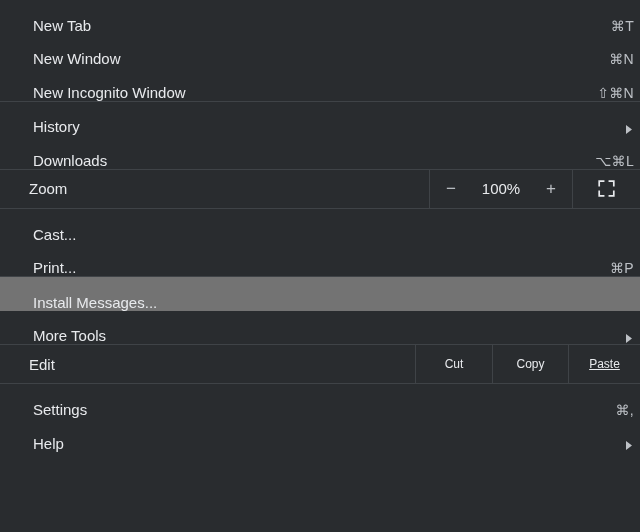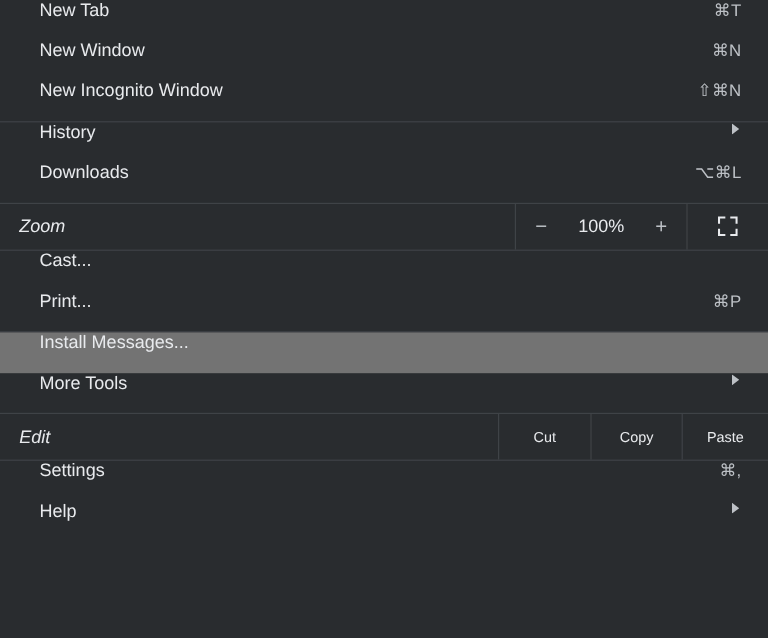"New Tab" .row { align-items: flex-start -> flex-end; padding: 0 16px 0 33px -> 0 0 0 33px }
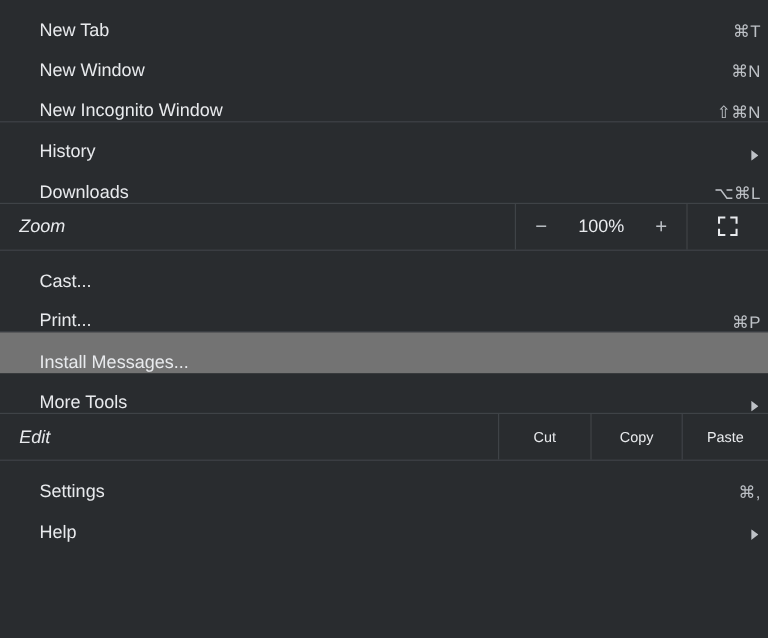"Zoom" .crow .cell-label { font-style: italic -> none; padding-left: 16px -> 29px }
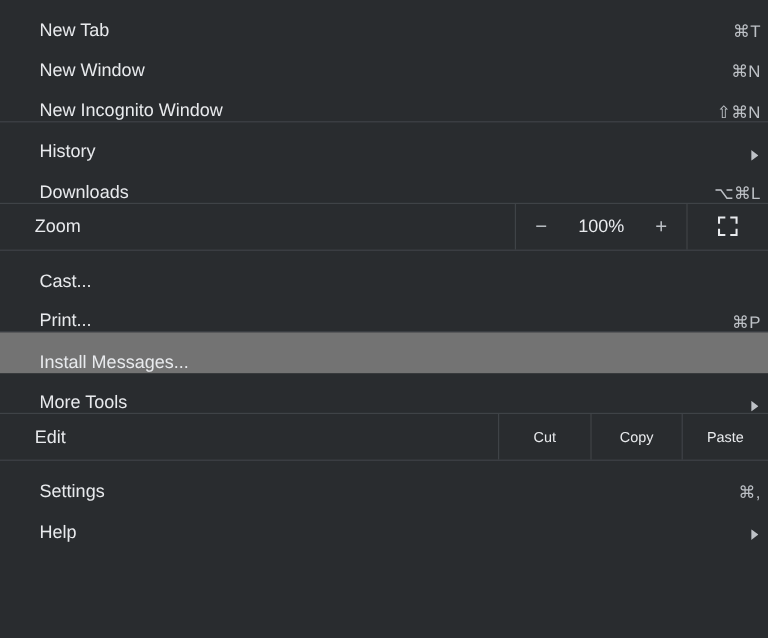"Paste" .edit-paste { text-decoration: none -> underline }
